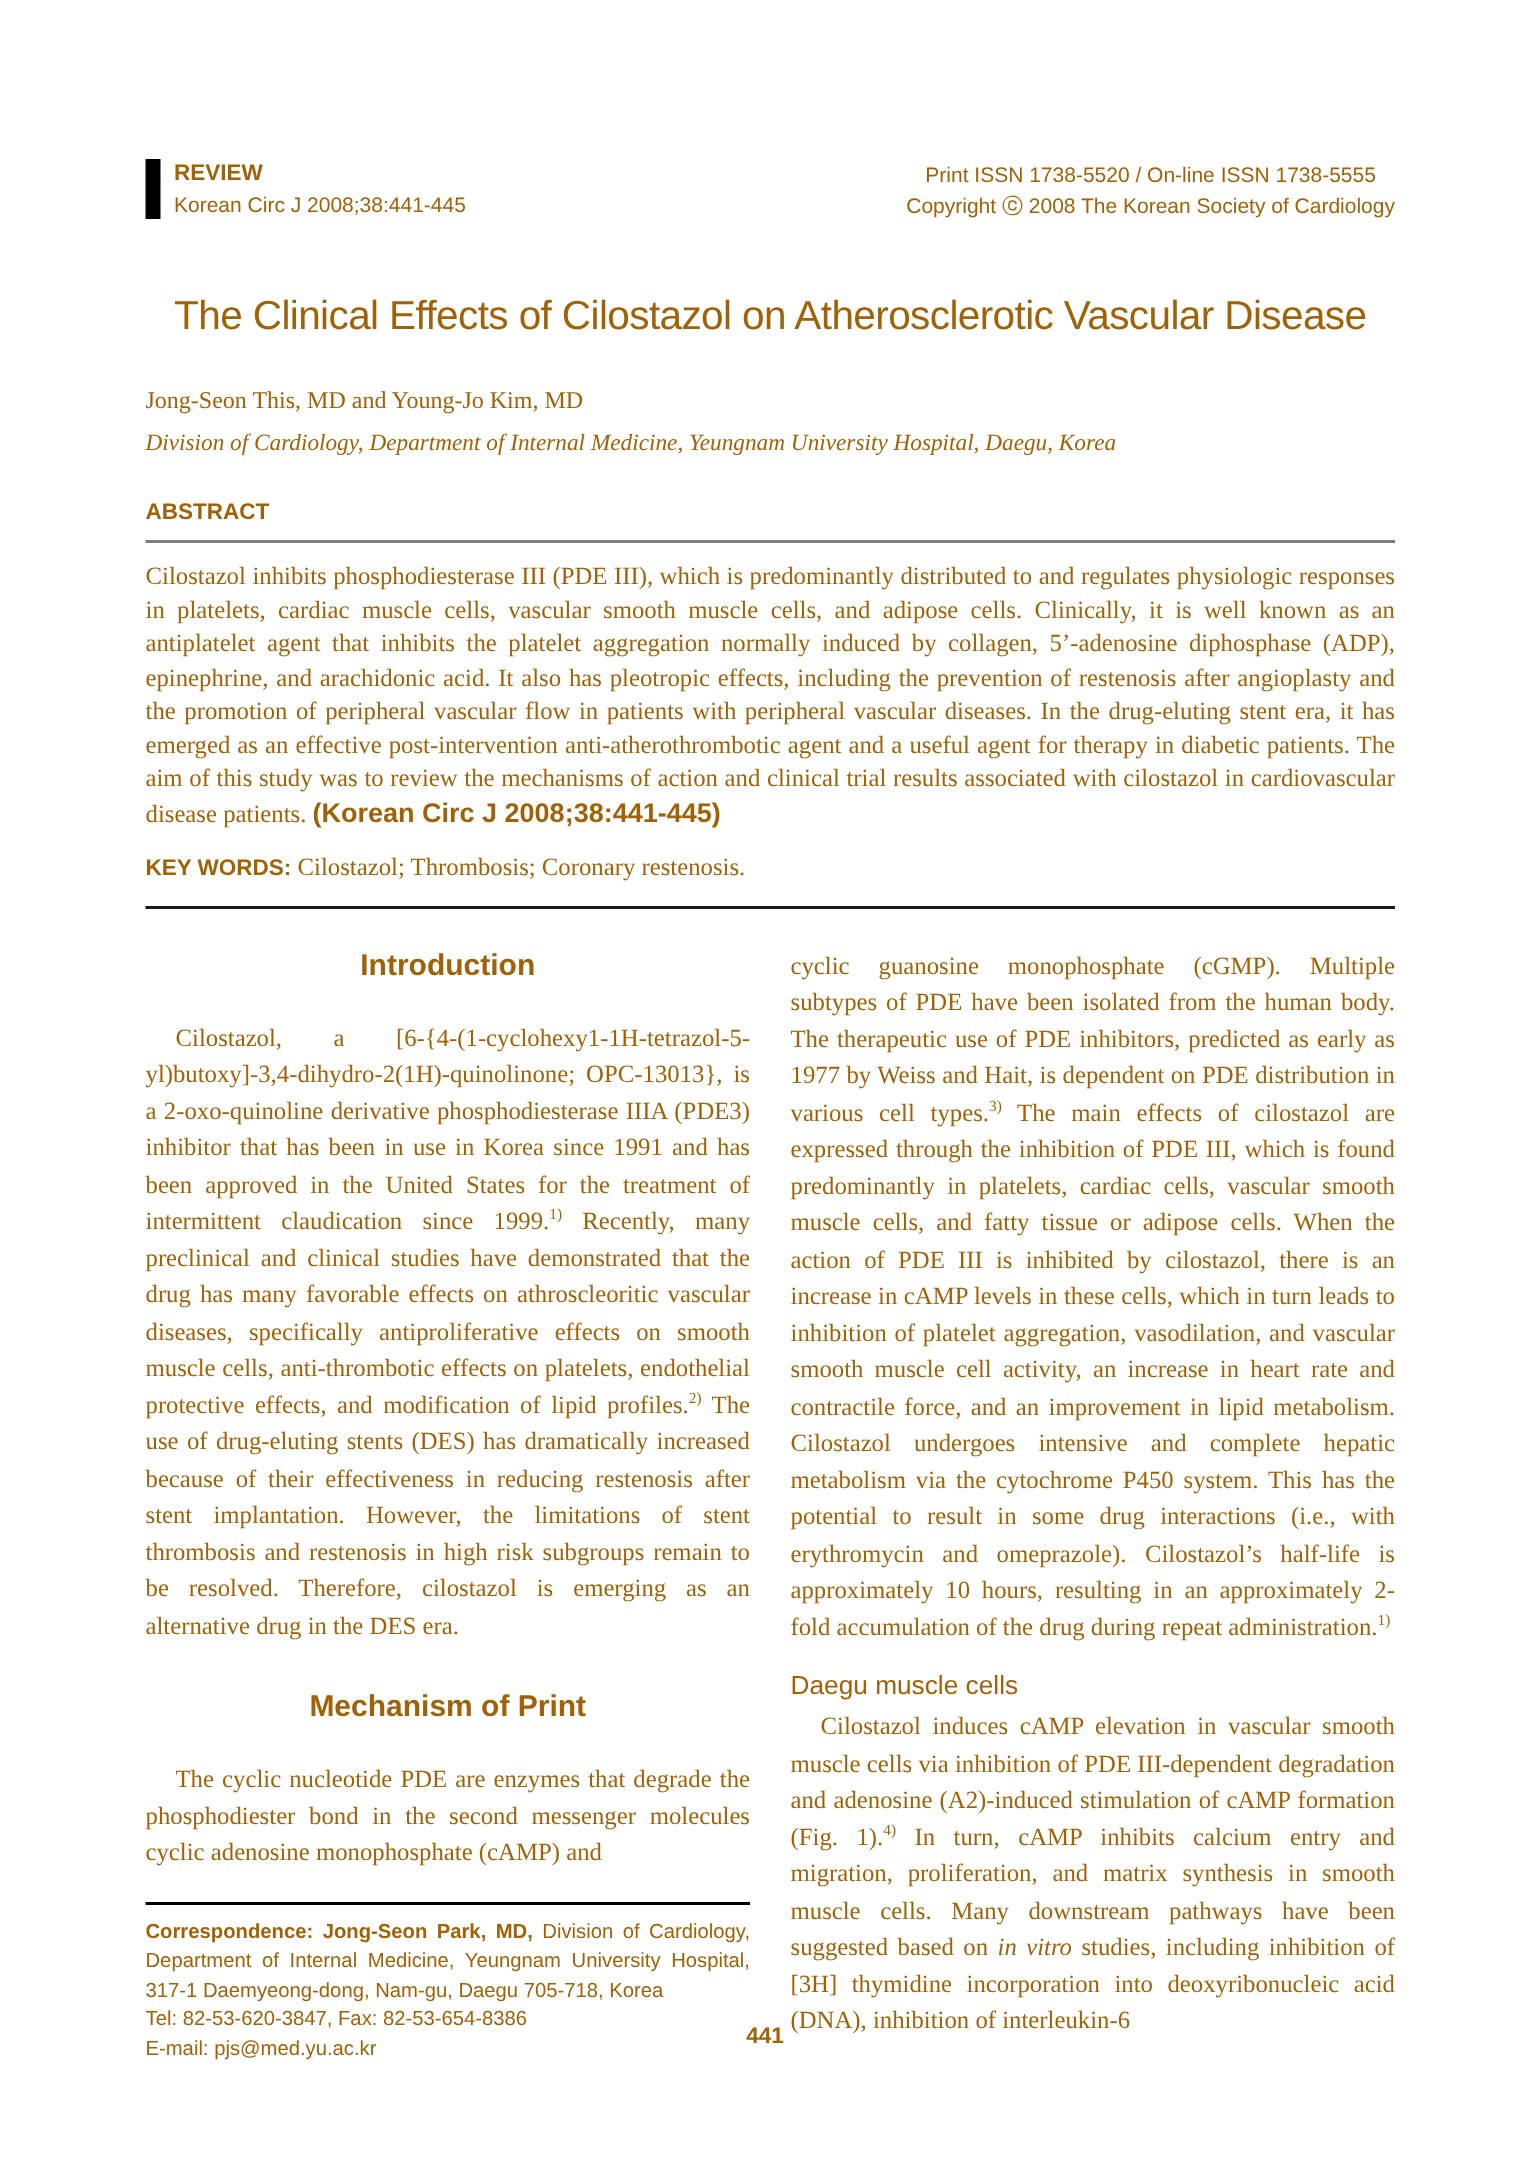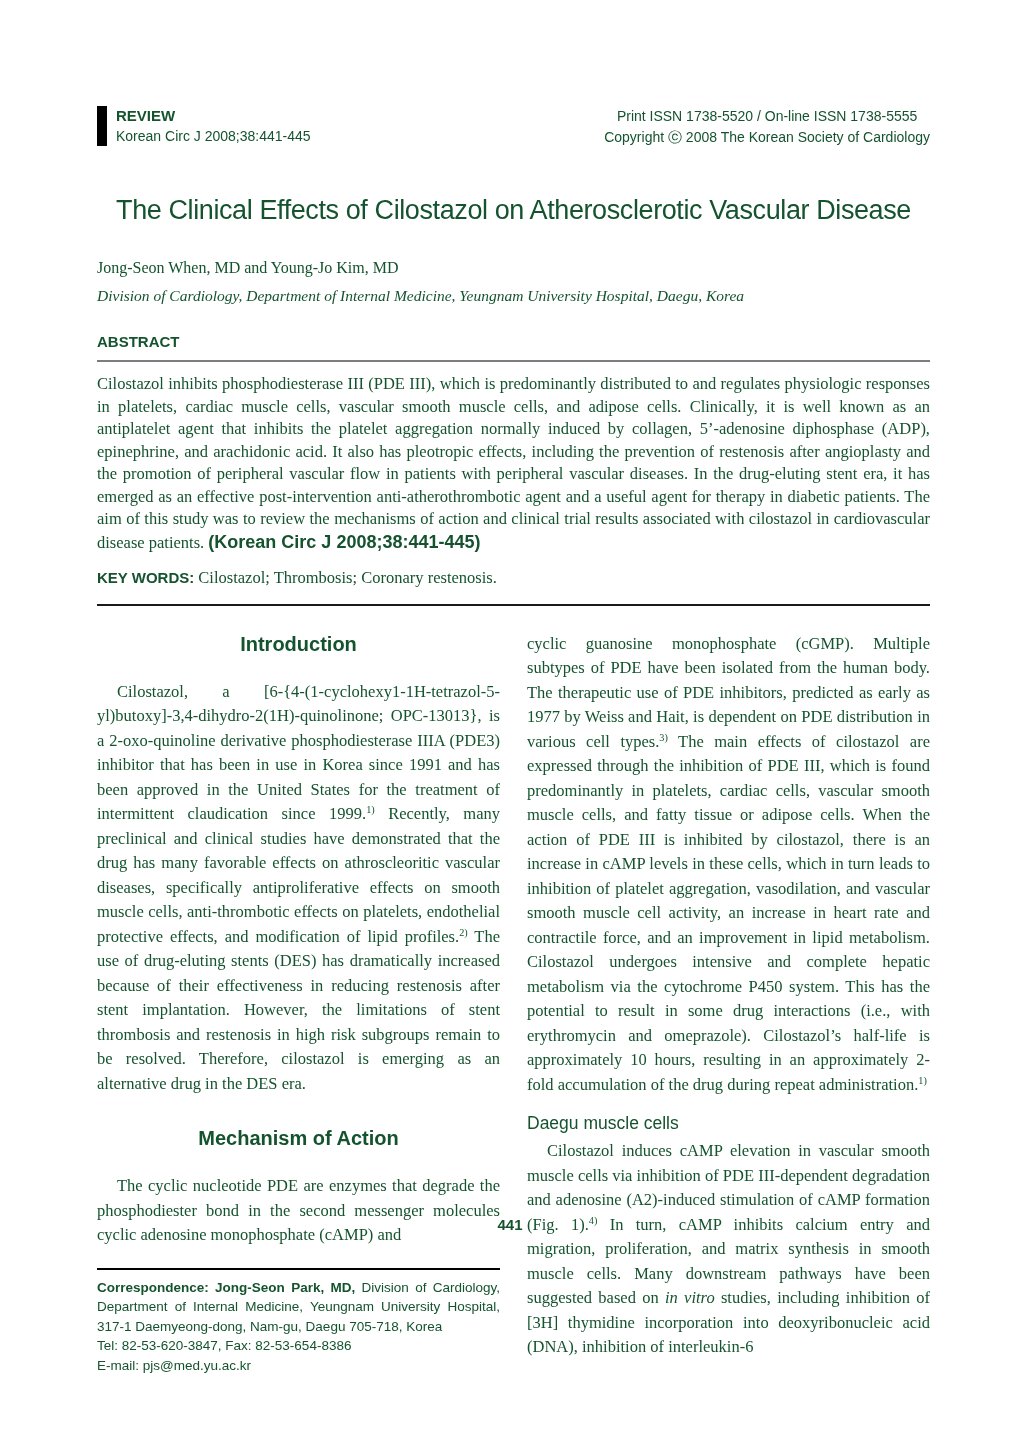"REVIEW" .page { color: #14532d -> #a16207 }
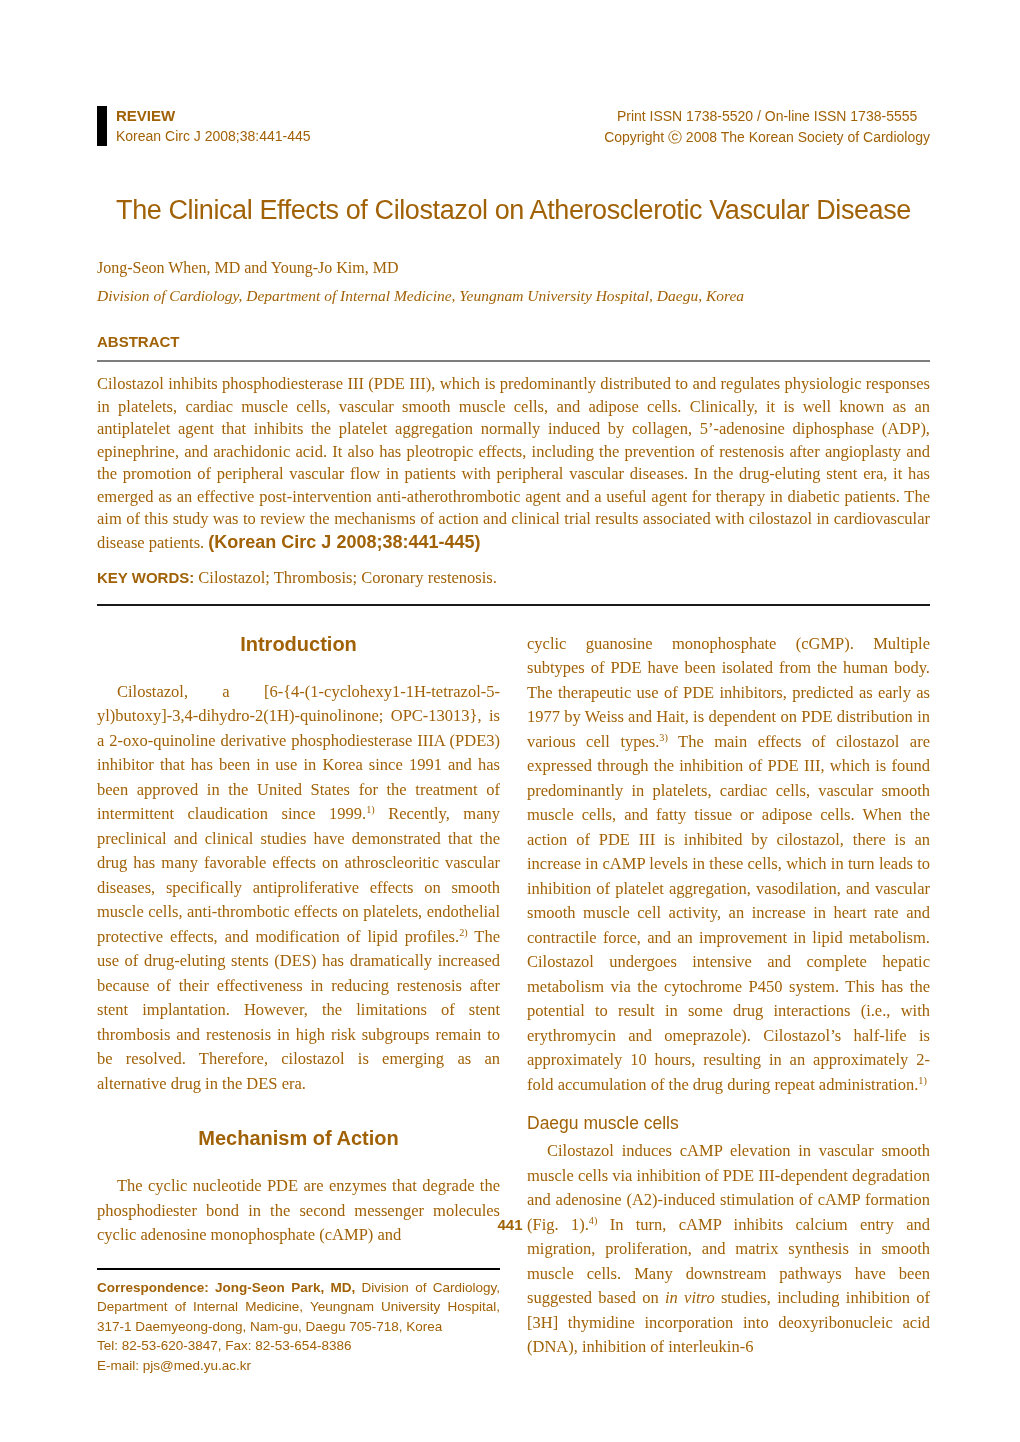"Jong-Seon When, MD and Young-Jo" div.authors-line { text: When -> This }
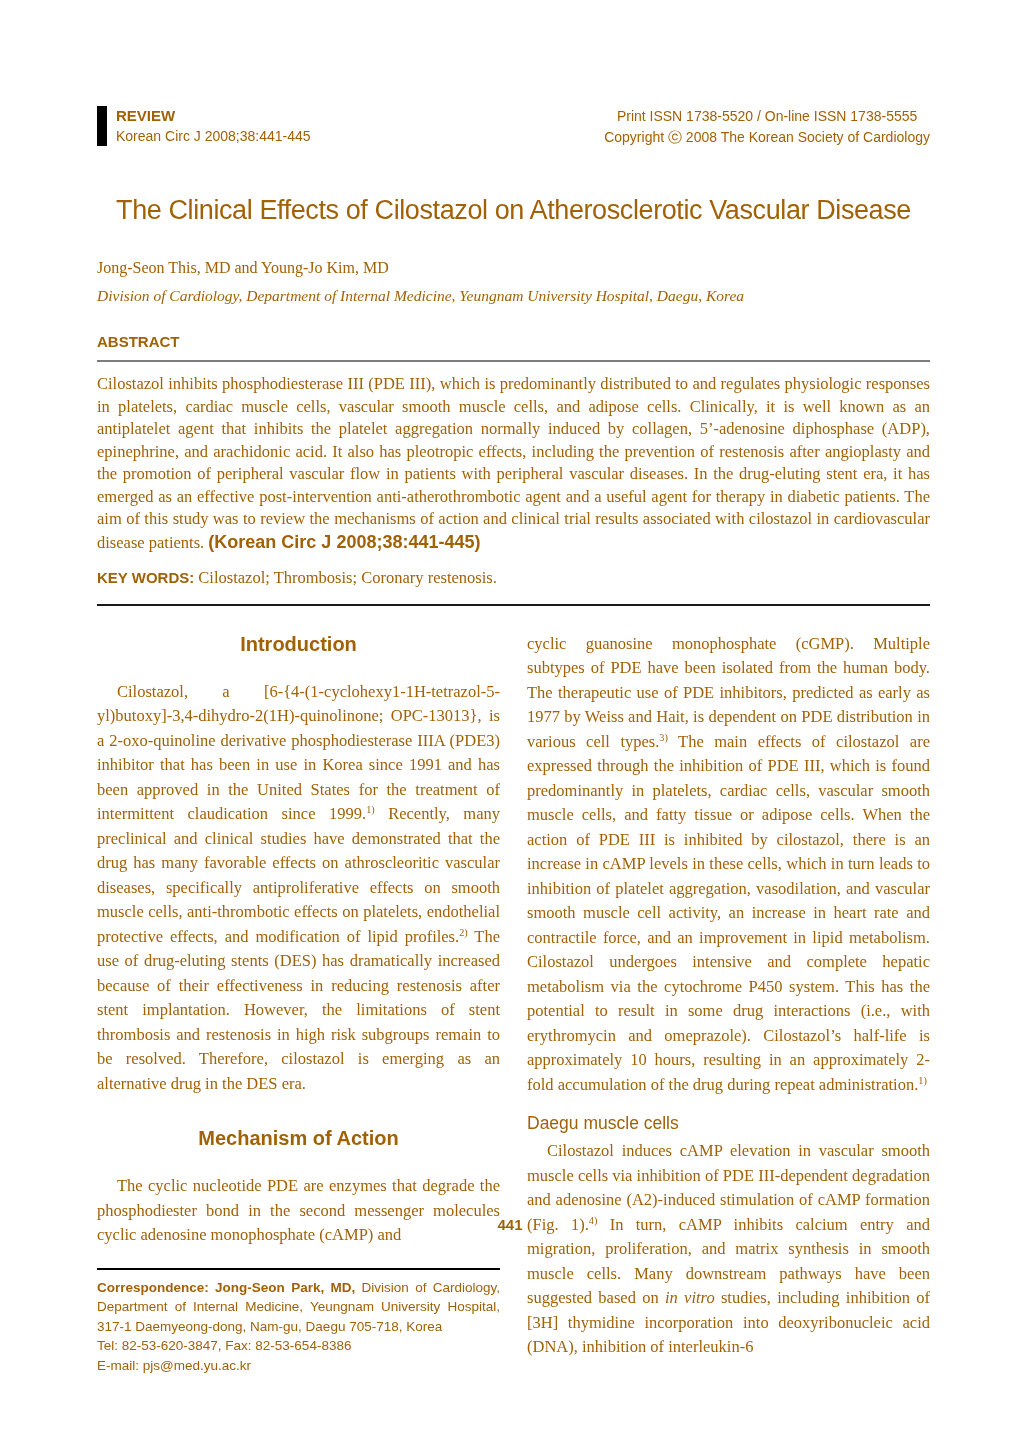"Mechanism of Action" h2.section-heading { text: Action -> Print }
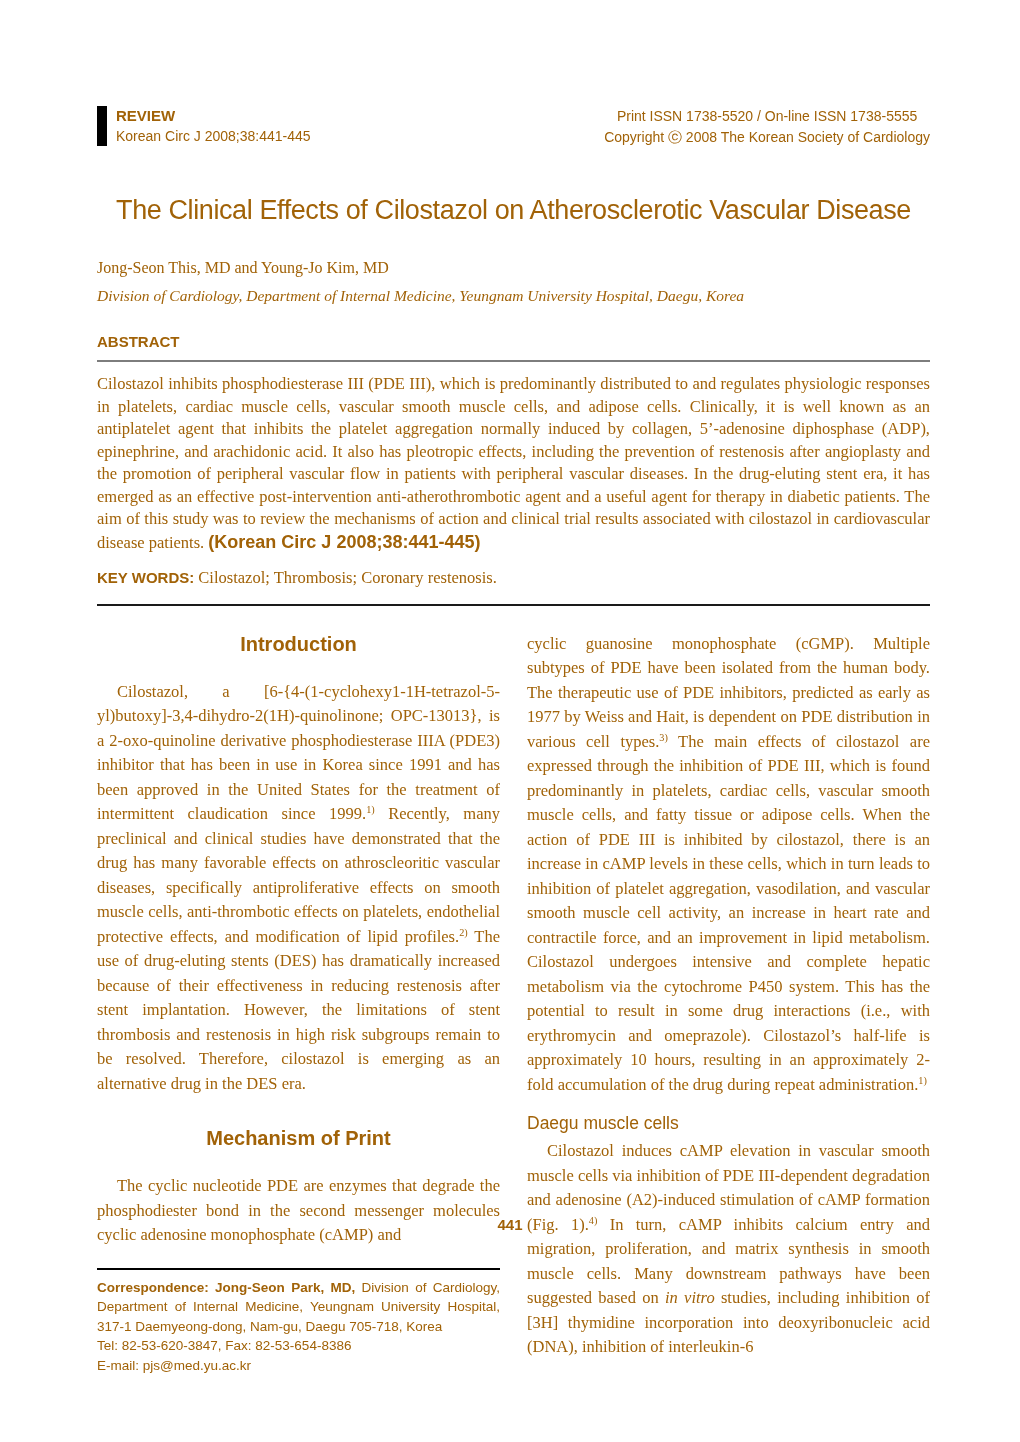"441" .page-number { top: 1216px -> 1349px }
